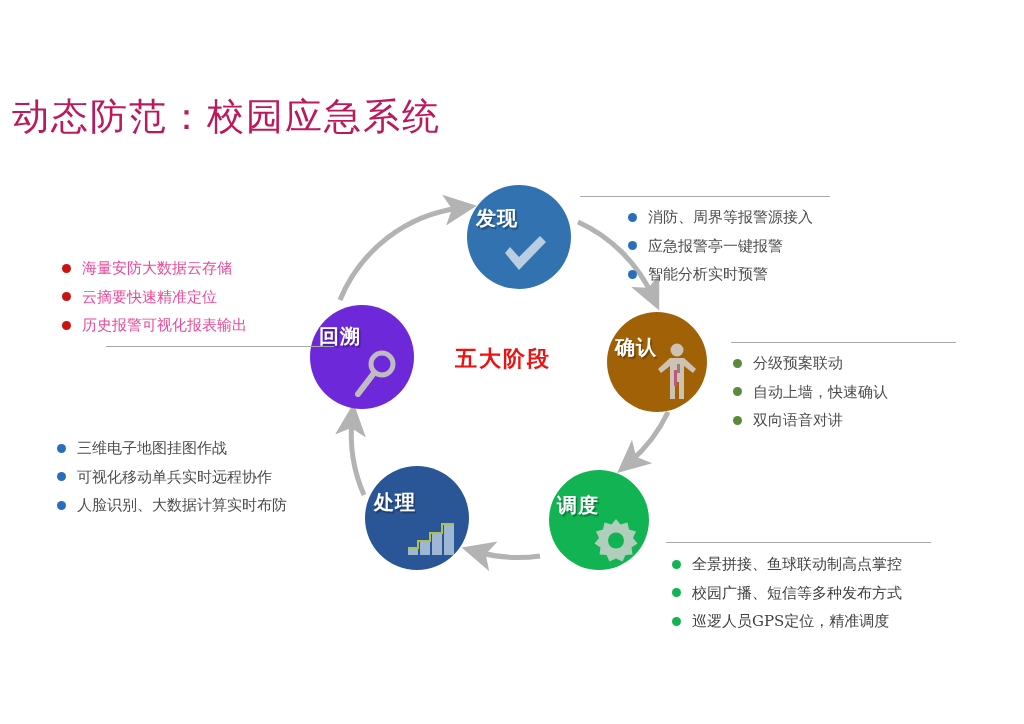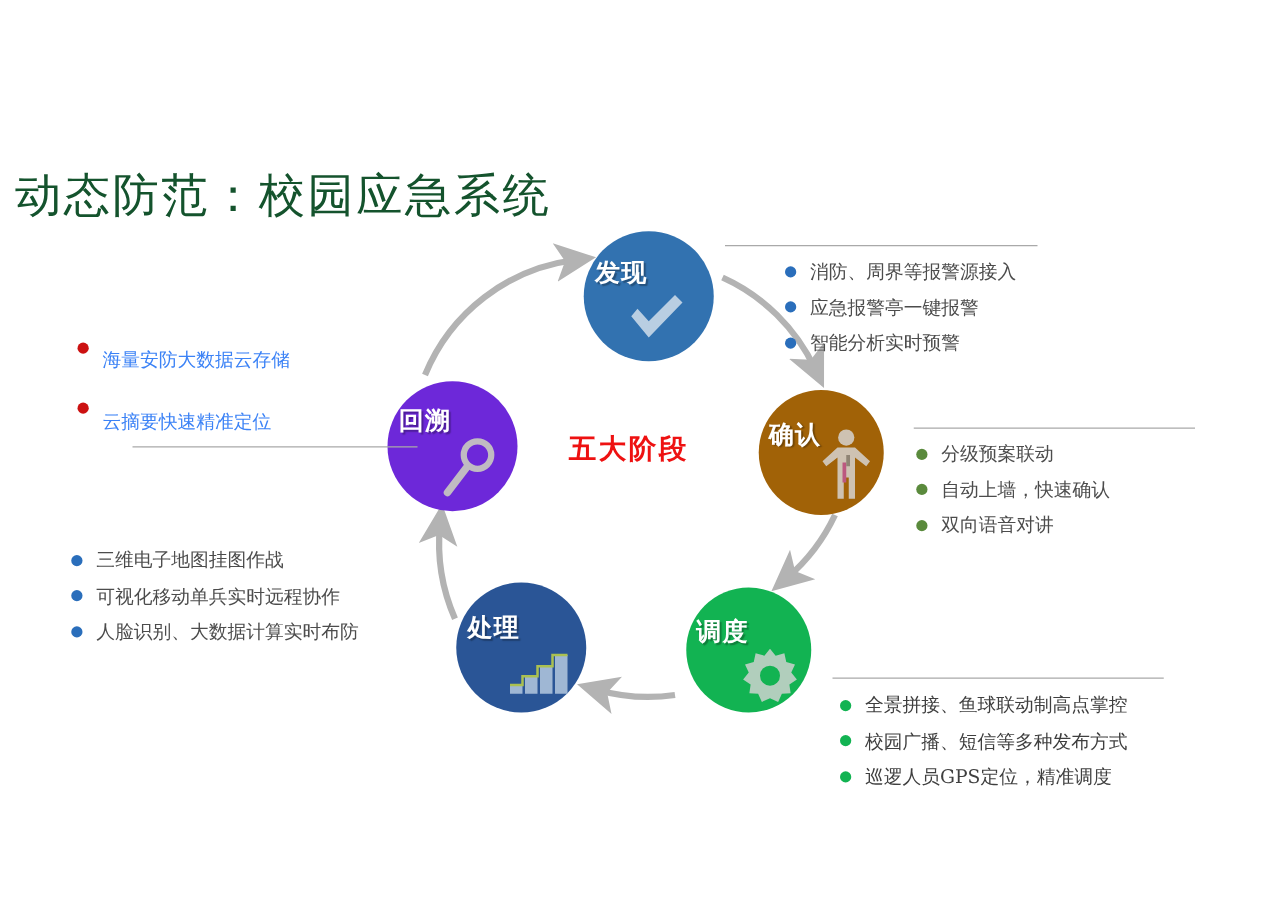"动态防范：校园应急系统" #page-title { color: #14532d -> #be185d; margin-top: 40px -> none }
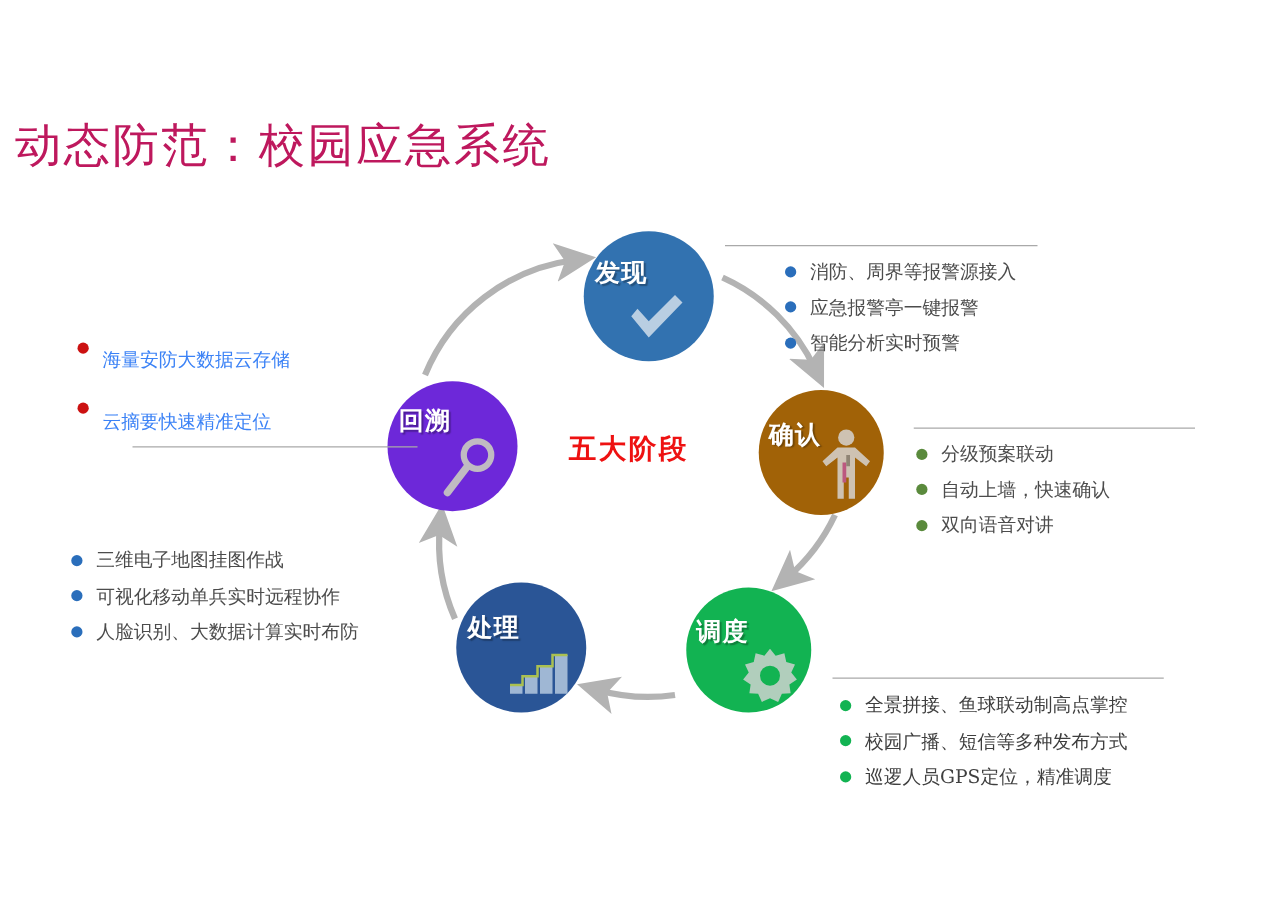"海量安防大数据云存储" #group-huisu .bullet-text { color: #3b82f6 -> #ec4899; margin-top: 20px -> none }
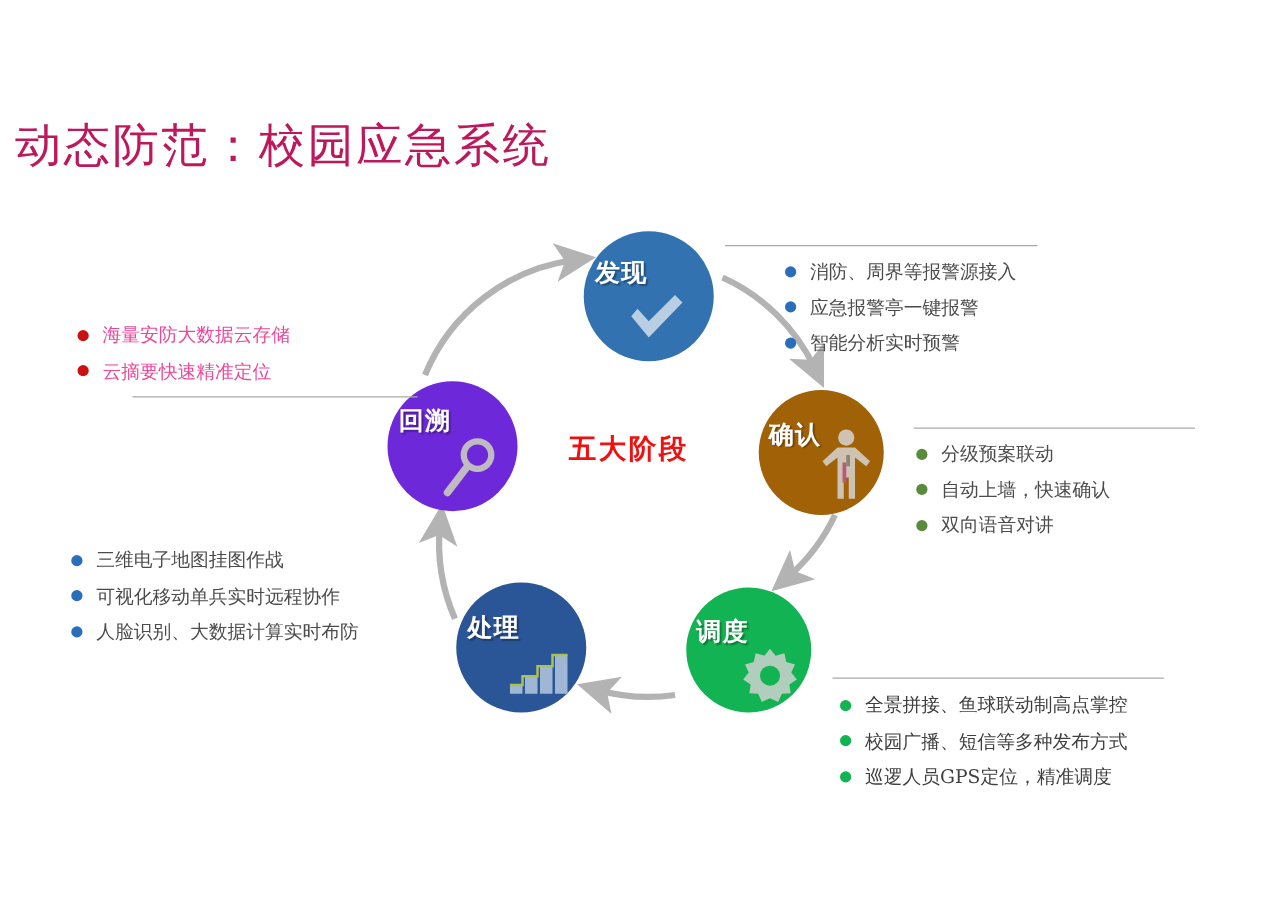"历史报警可视化报表输出" div.bullet-row { html: none -> <div> <span></span> <span>历史报警可视化报表输出</span> </div> }
